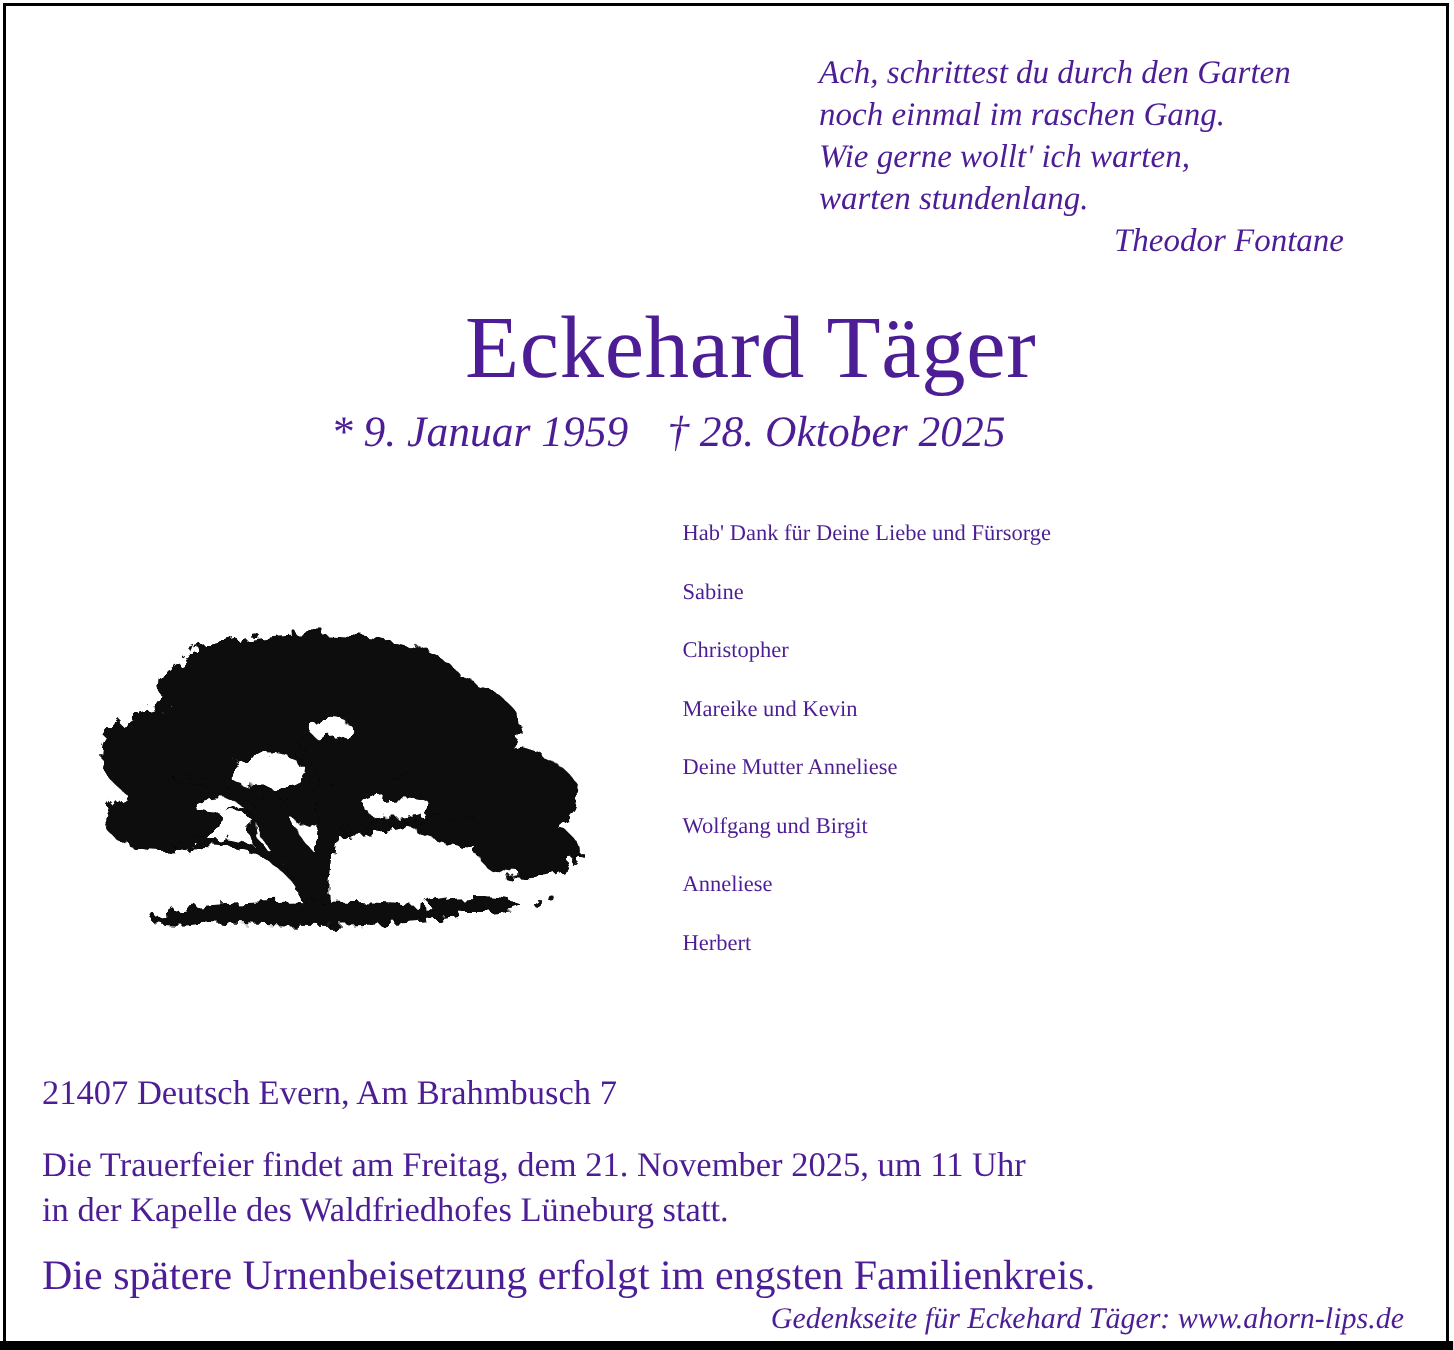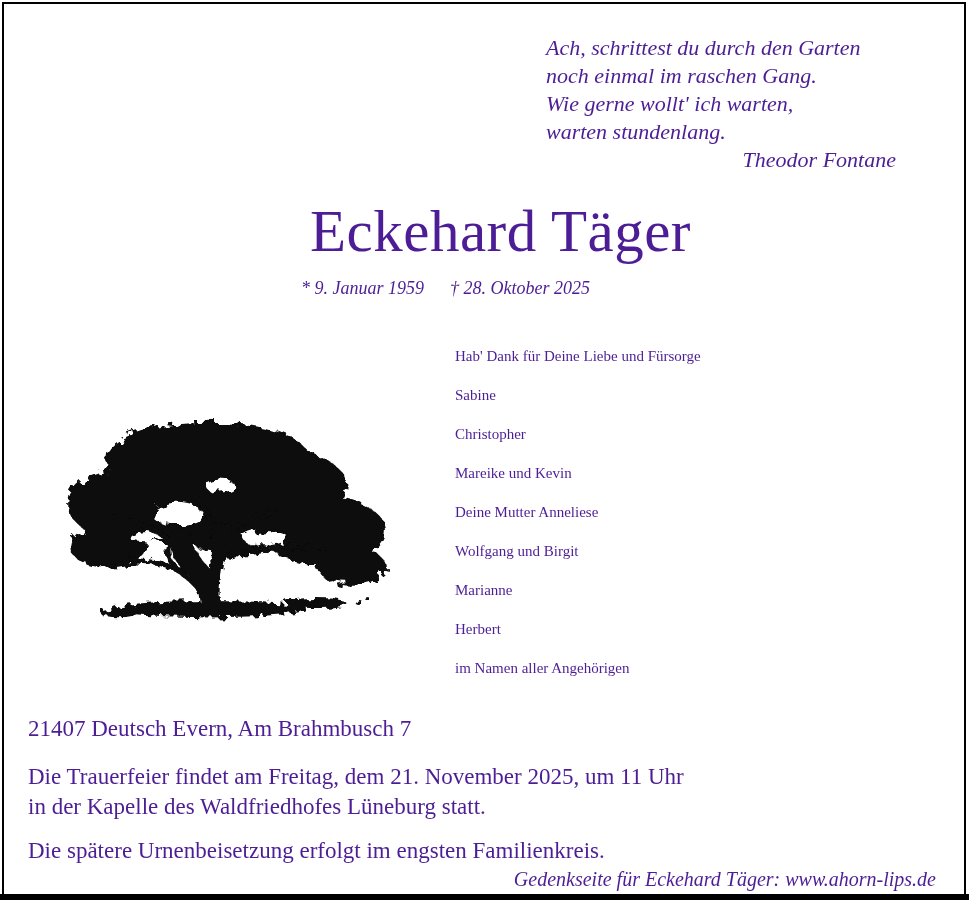"* 9. Januar 1959 †" .dates { font-size: 18px -> 29px }
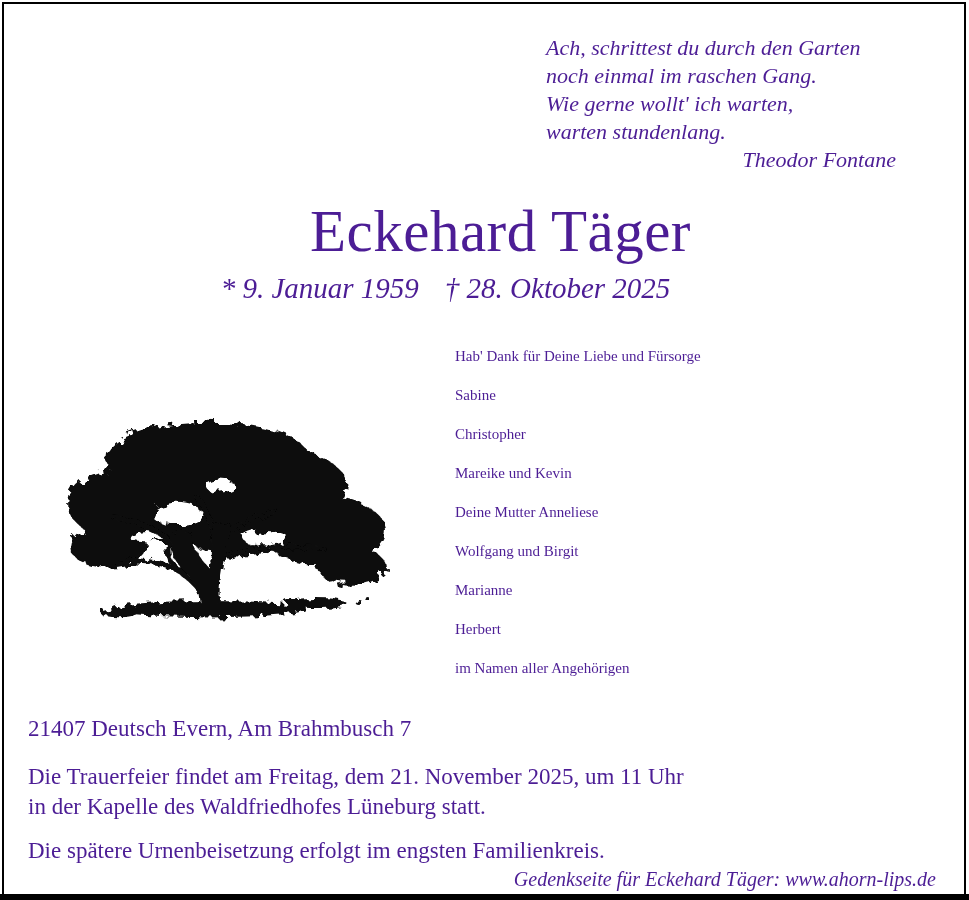"Marianne" div.tribute-line { text: Marianne -> Anneliese }
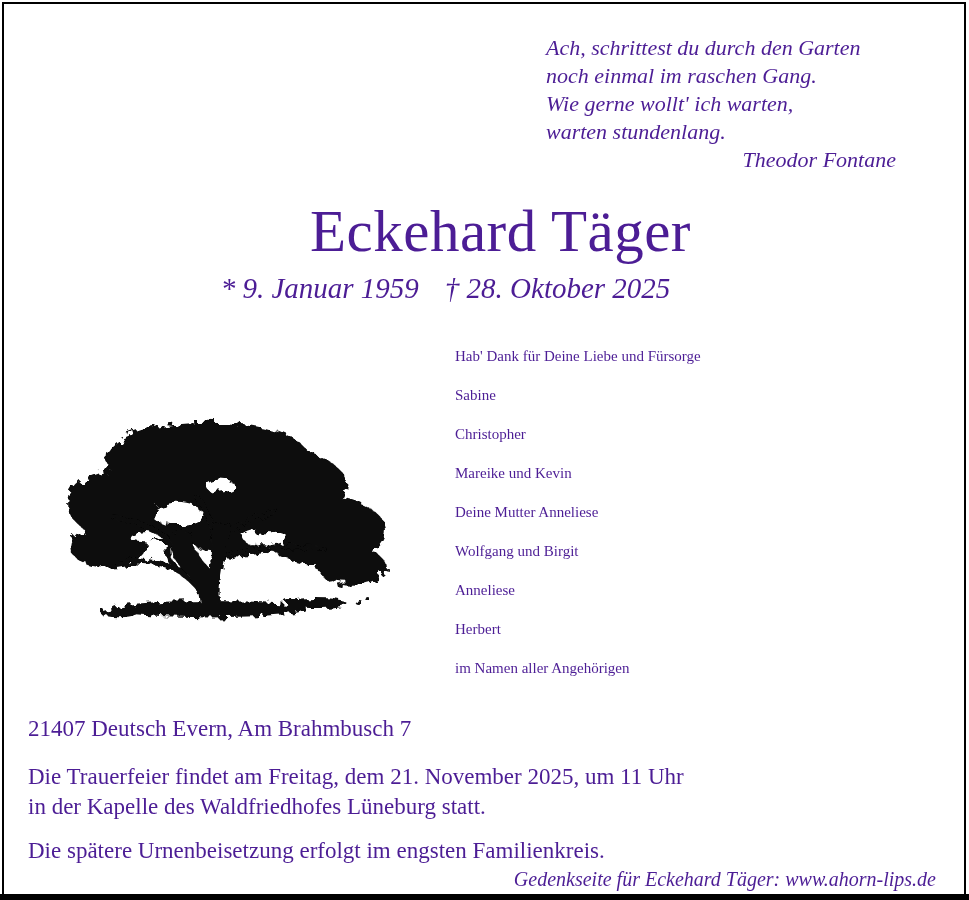"im Namen aller Angehörigen" div.tribute-line { html: <div>im Namen aller Angehörigen</div> -> none }
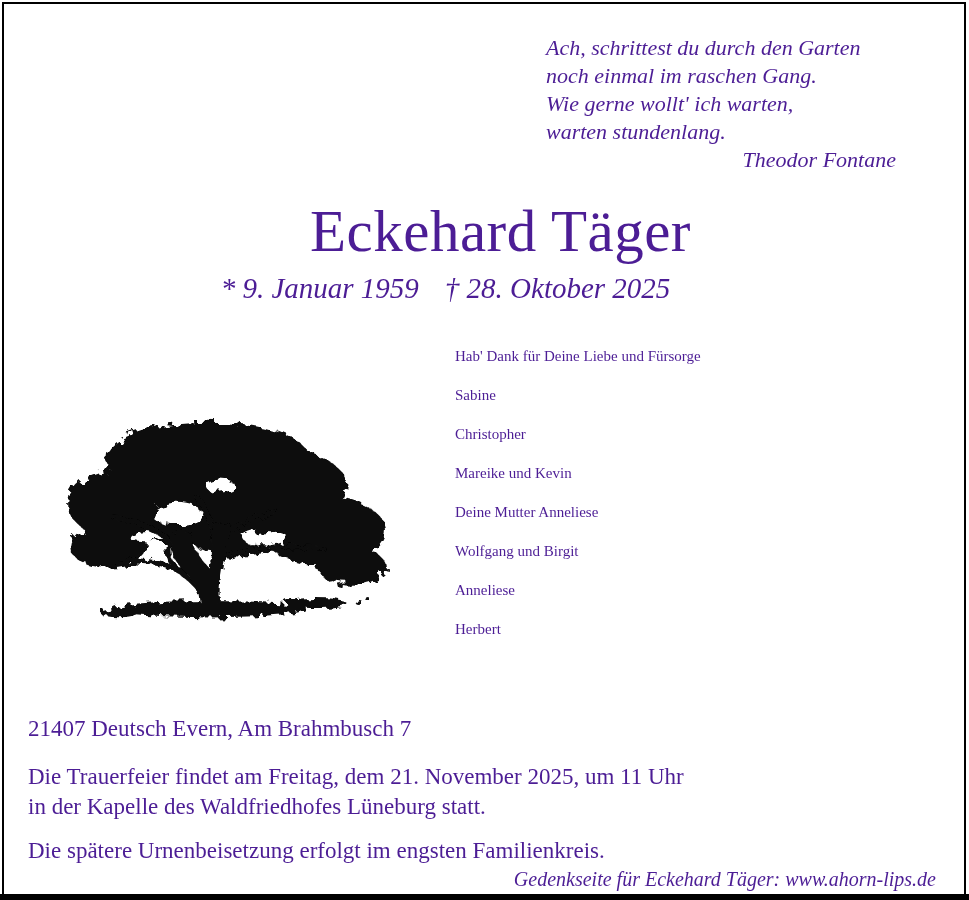"Die spätere Urnenbeisetzung erfolgt im" .burial-line { font-size: 23px -> 28px }
